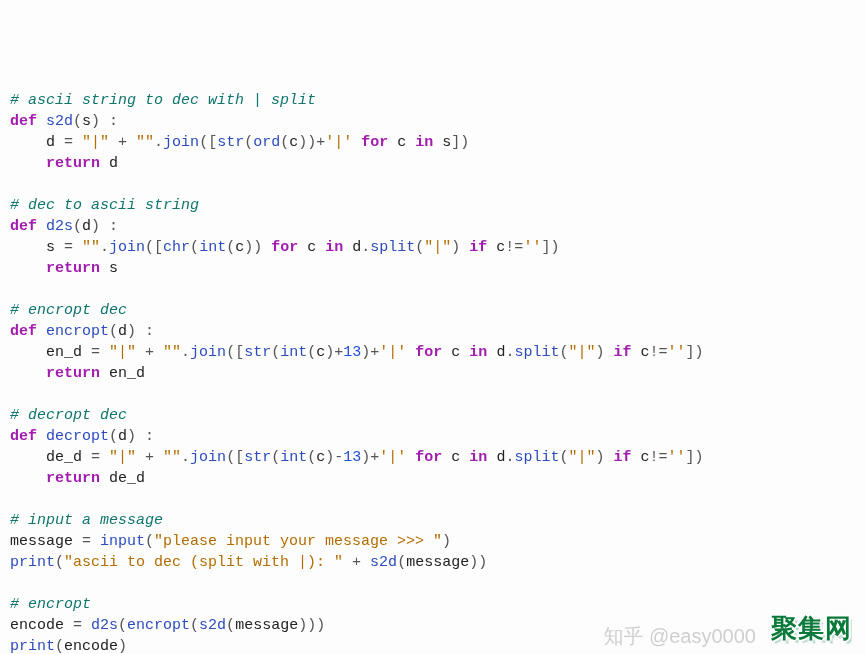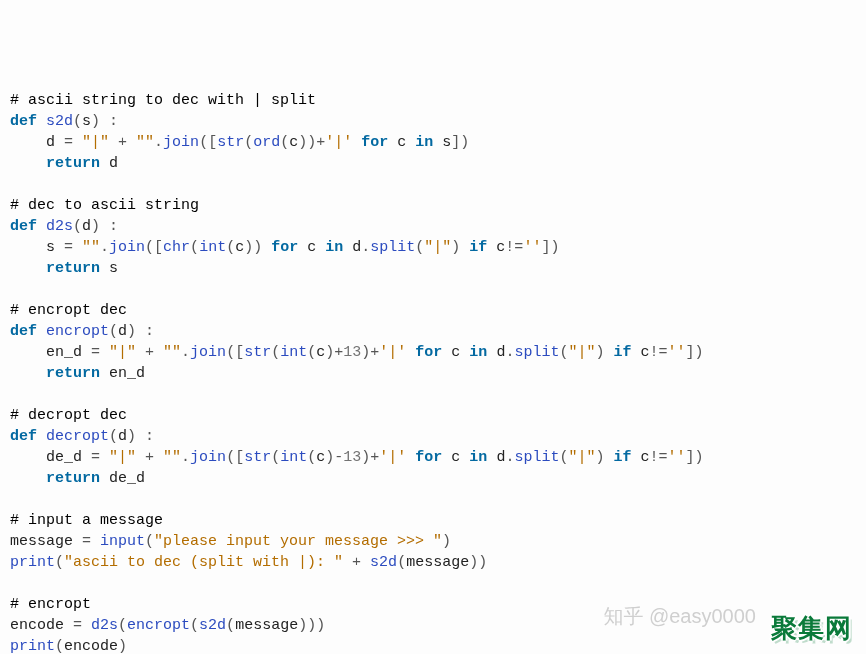"# ascii string to dec" .c-comment { color: #000000 -> #0f766e; font-style: none -> italic }
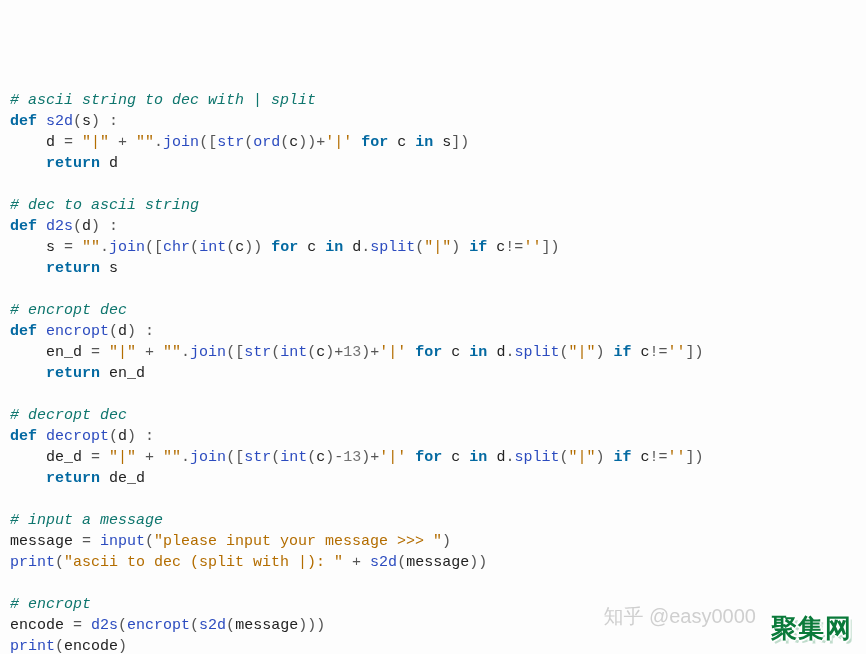"def" .c-kw { color: #0369a1 -> #a21caf }
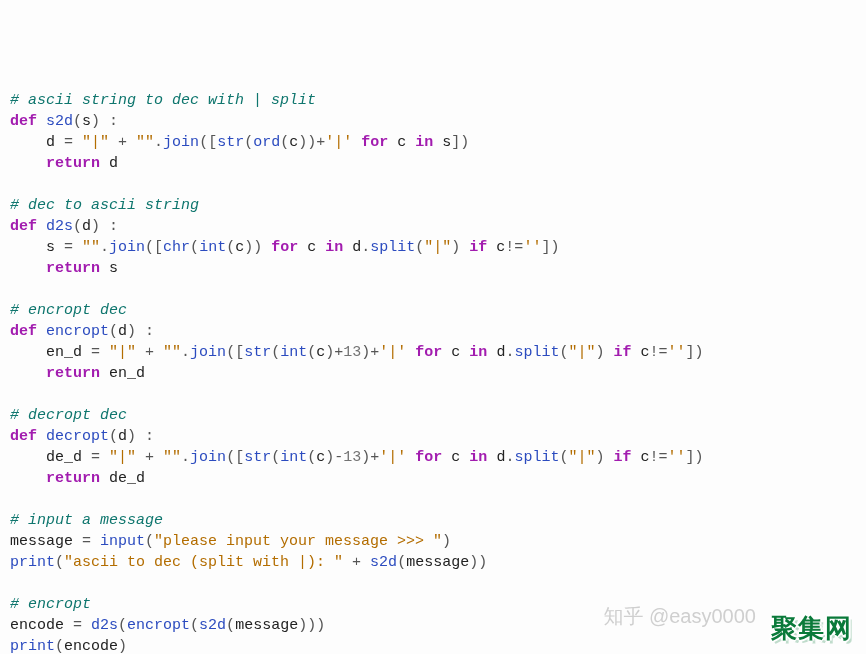"13" .c-num { color: #737373 -> #1d4ed8 }
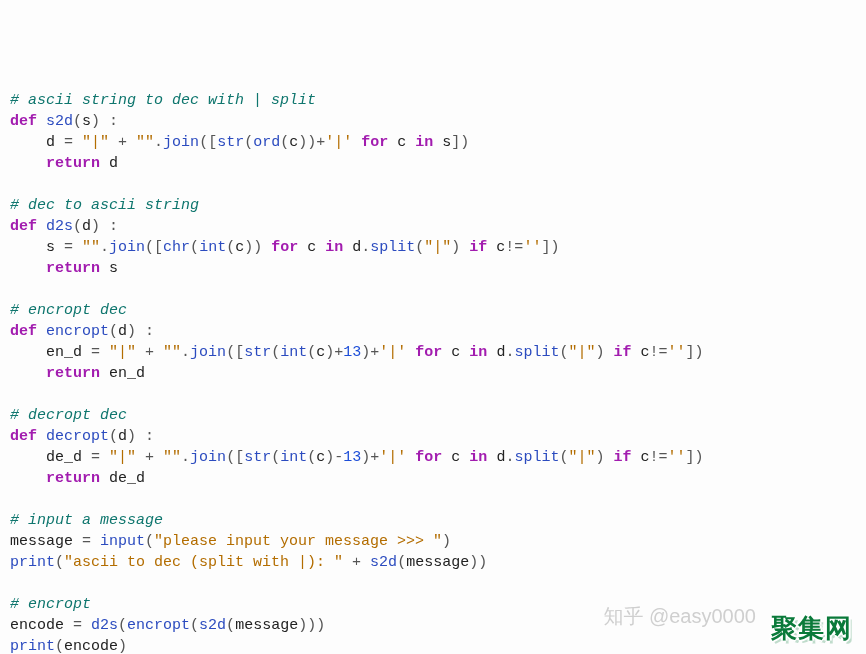"知乎 @easy0000" .watermark-zh { bottom: 24px -> 4px }
